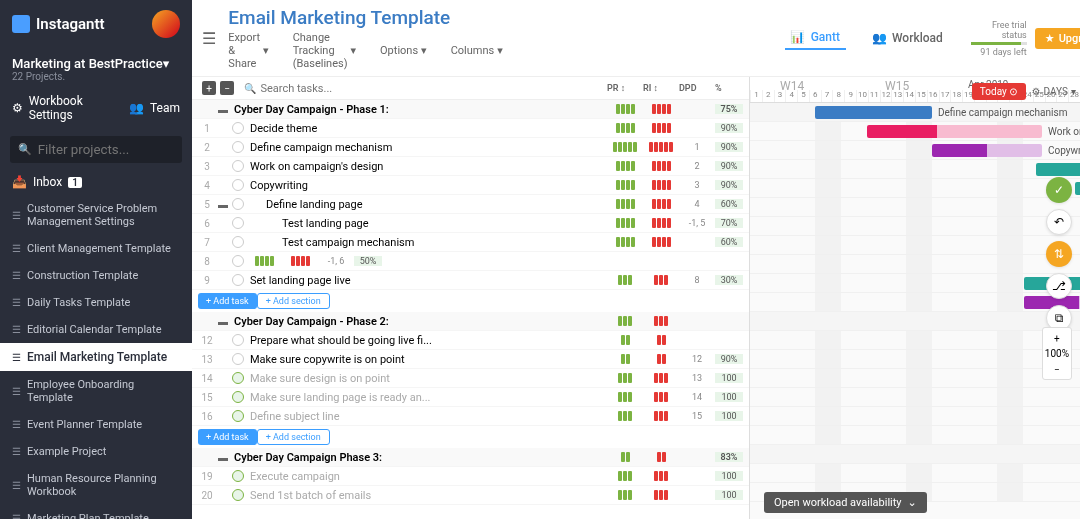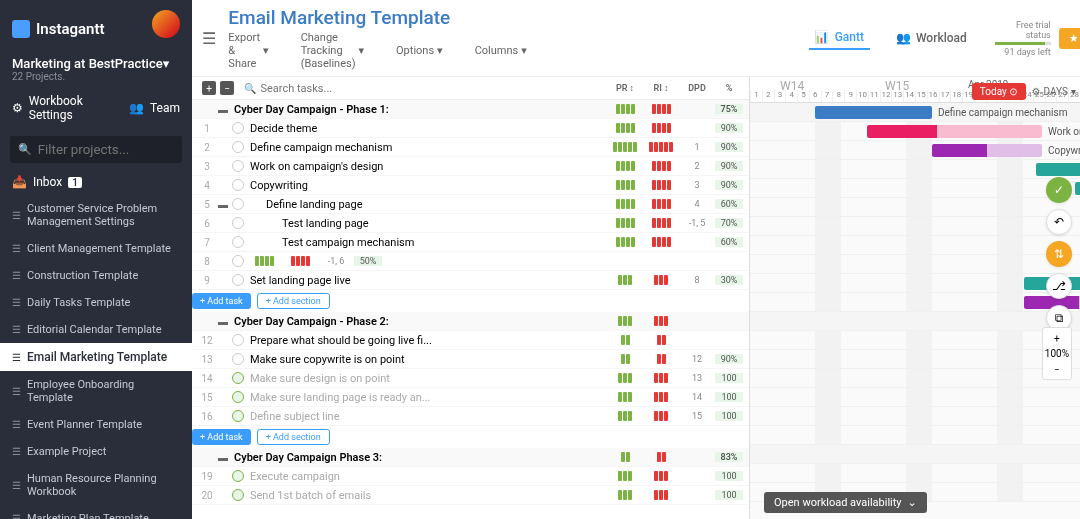"Instagantt" .logo { align-items: flex-end -> center }
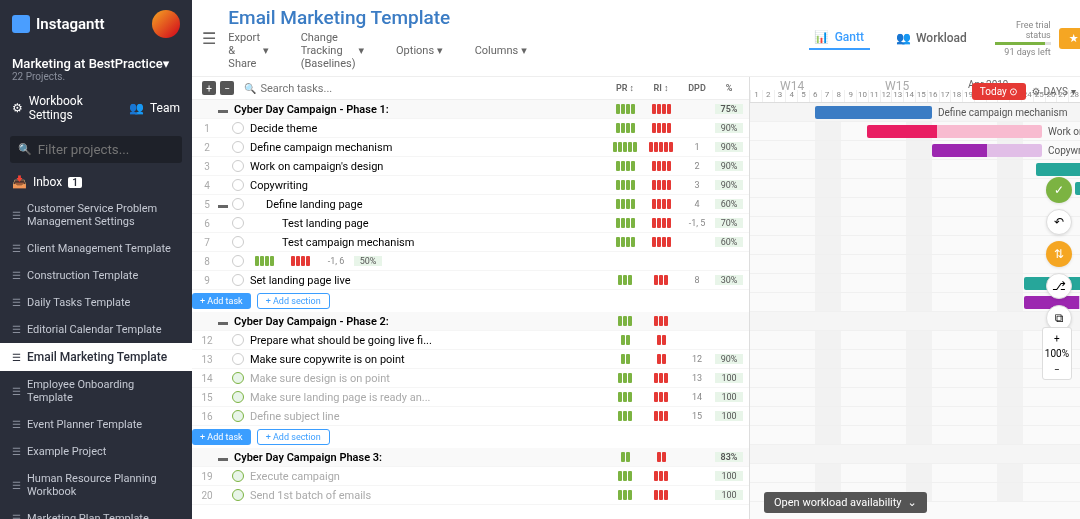"Export & Share" .subbar { gap: 32px -> 24px }
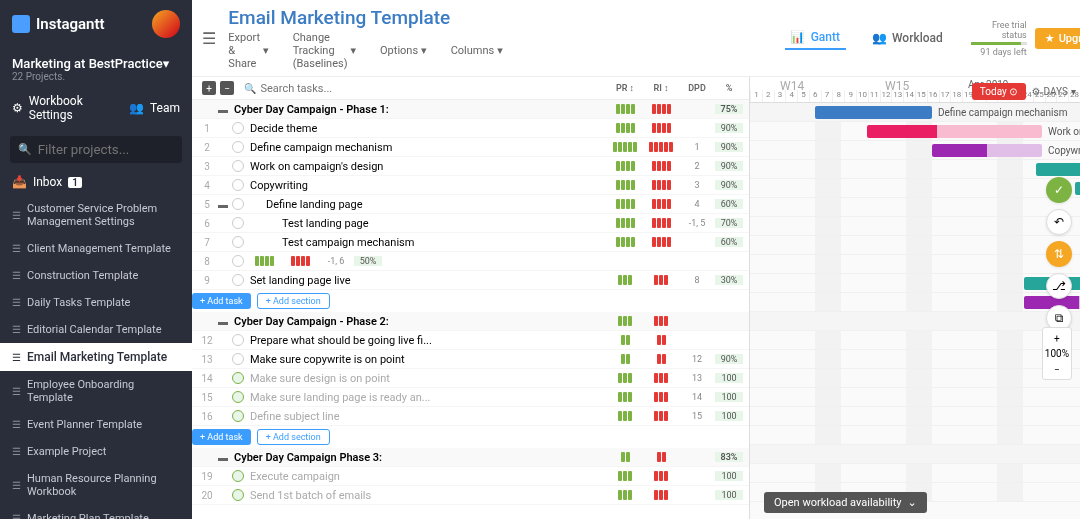"PR ↕" .th-col { text-align: center -> left }
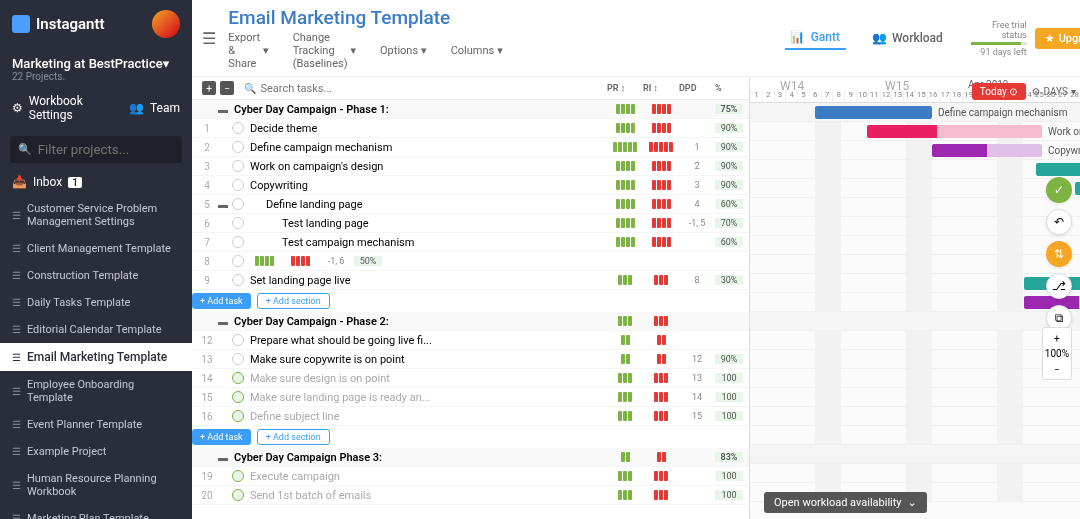"+ Add task" .add-row { gap: 6px -> none; padding: 3px 0 -> 3px 6px }
